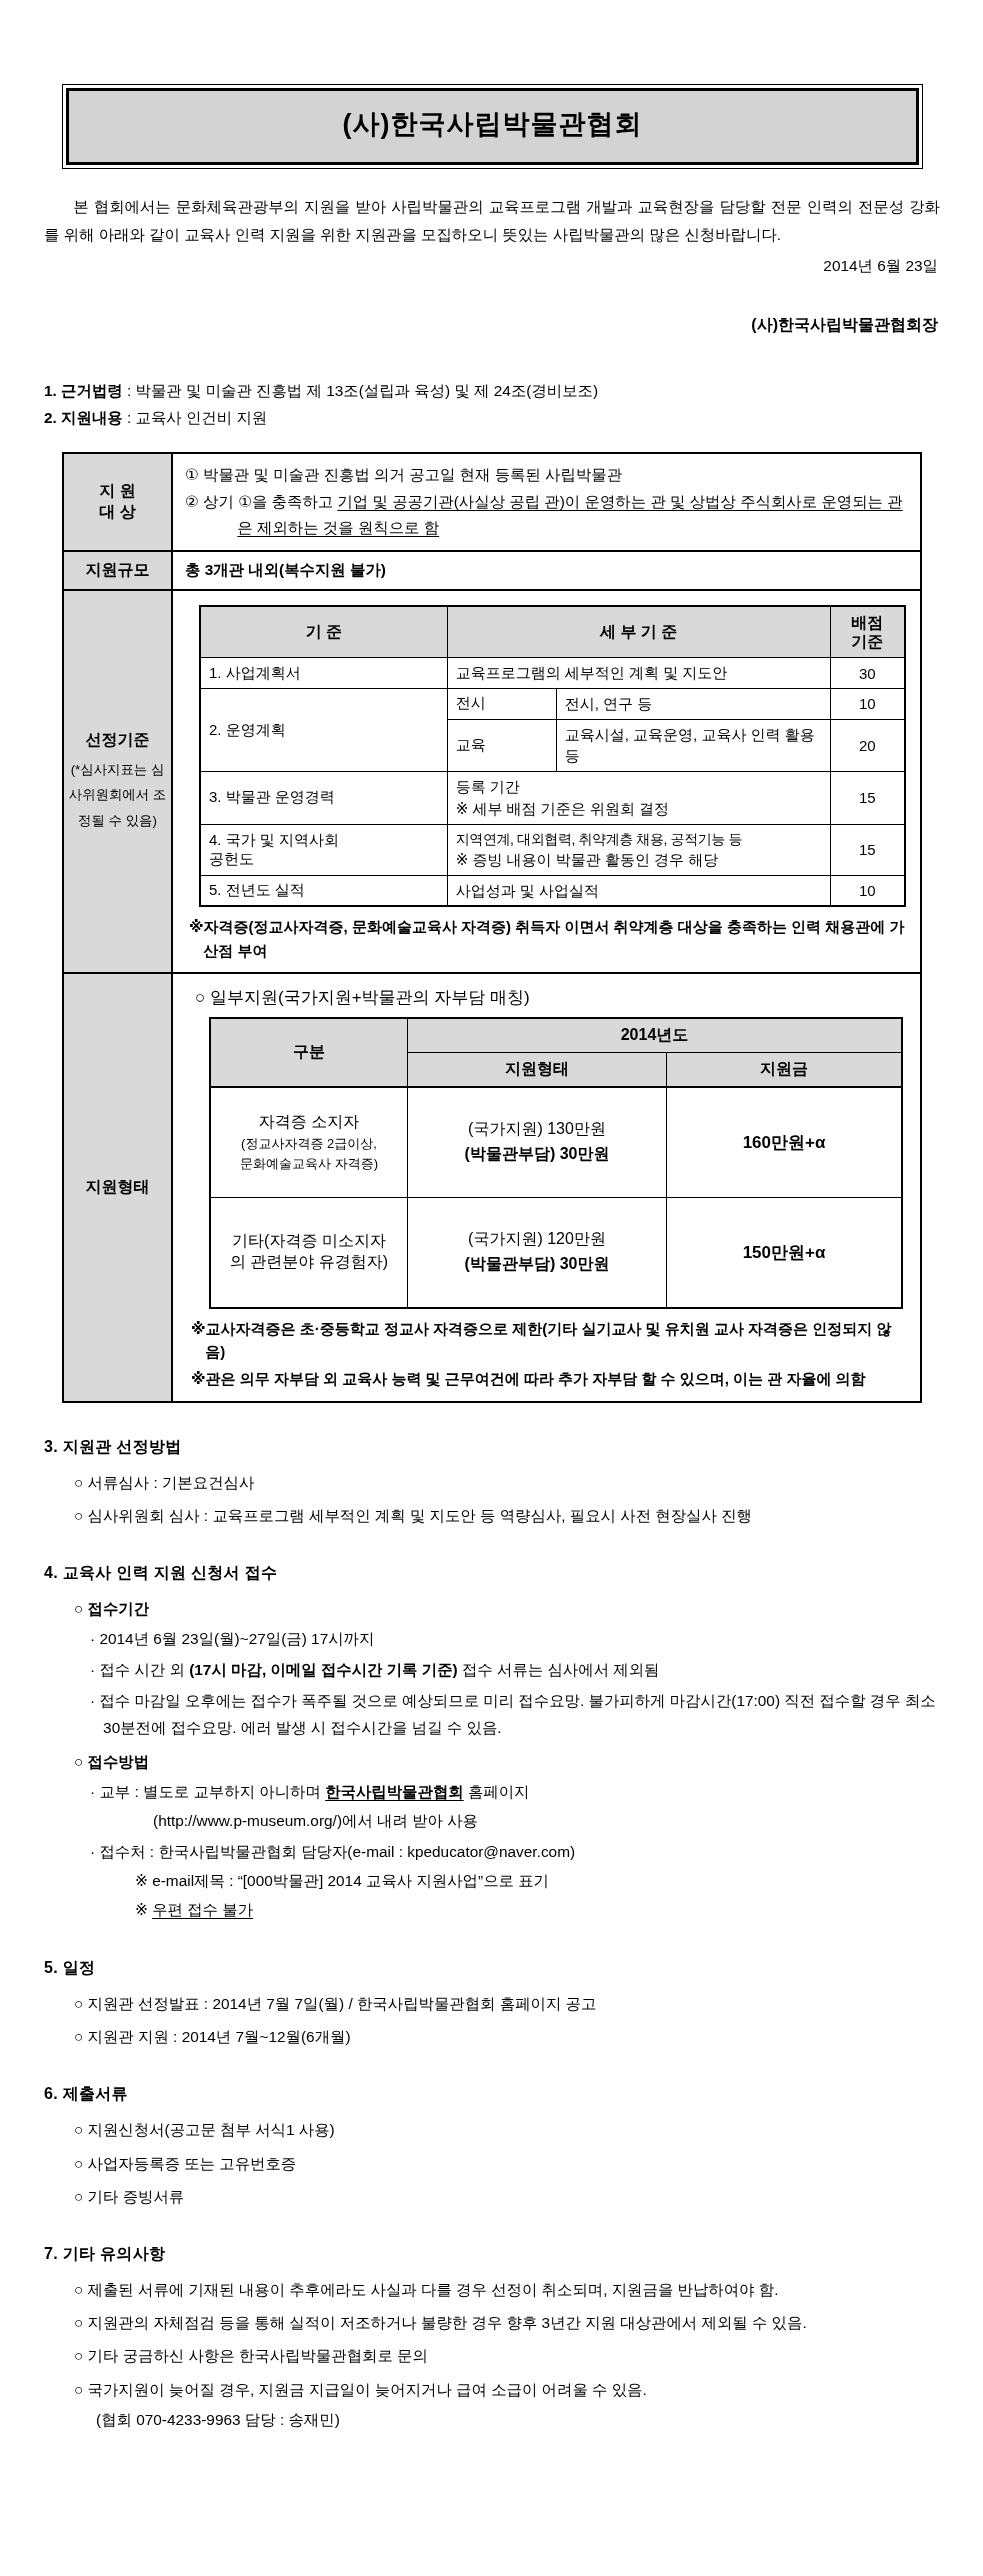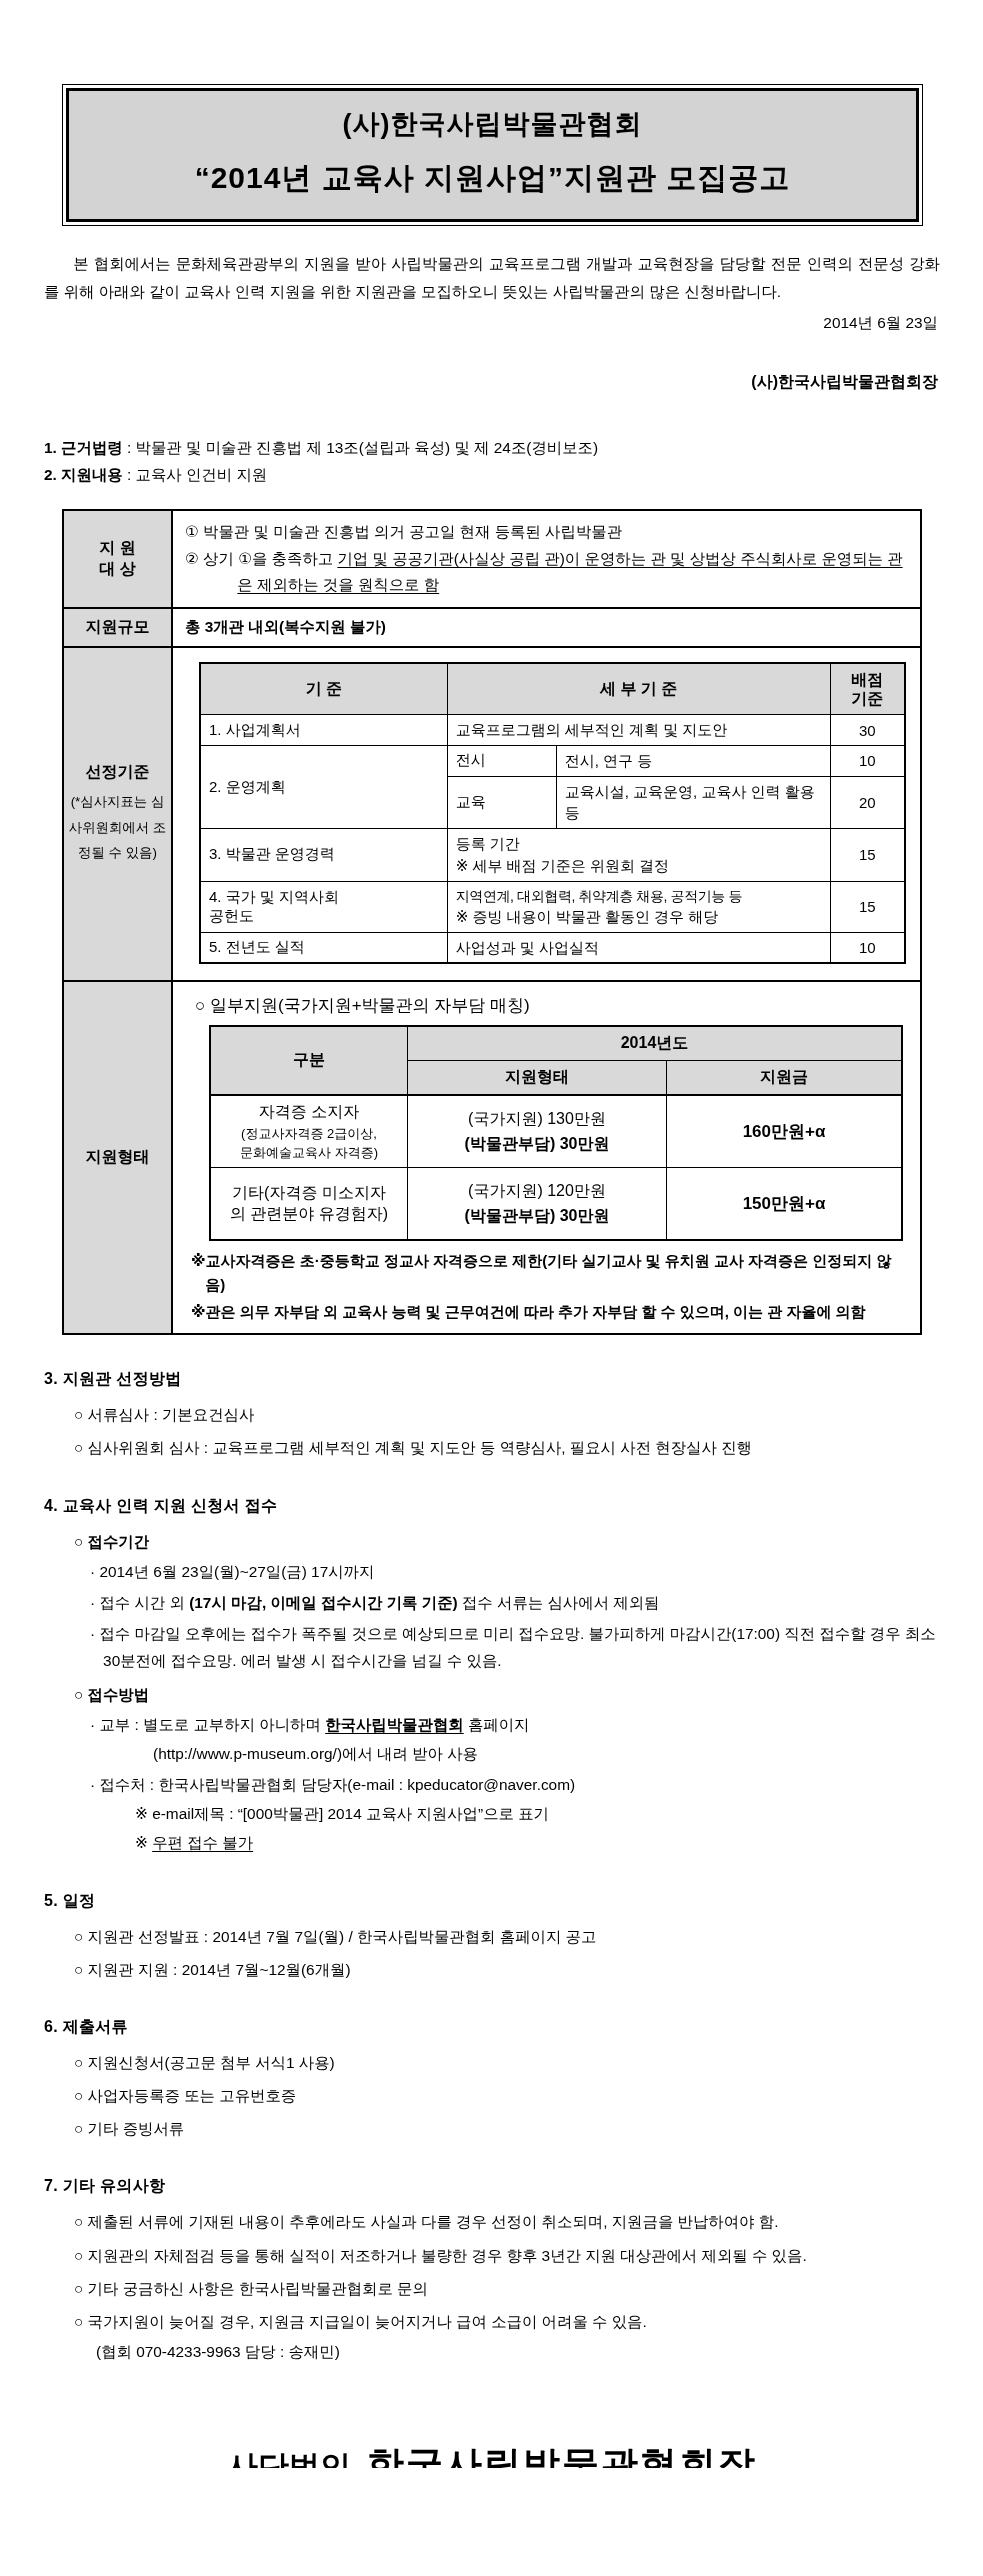"“2014년 교육사 지원사업”지원관 모집공고" div.main-title { html: <div>“2014년 교육사 지원사업”지원관 모집공고</div> -> none }
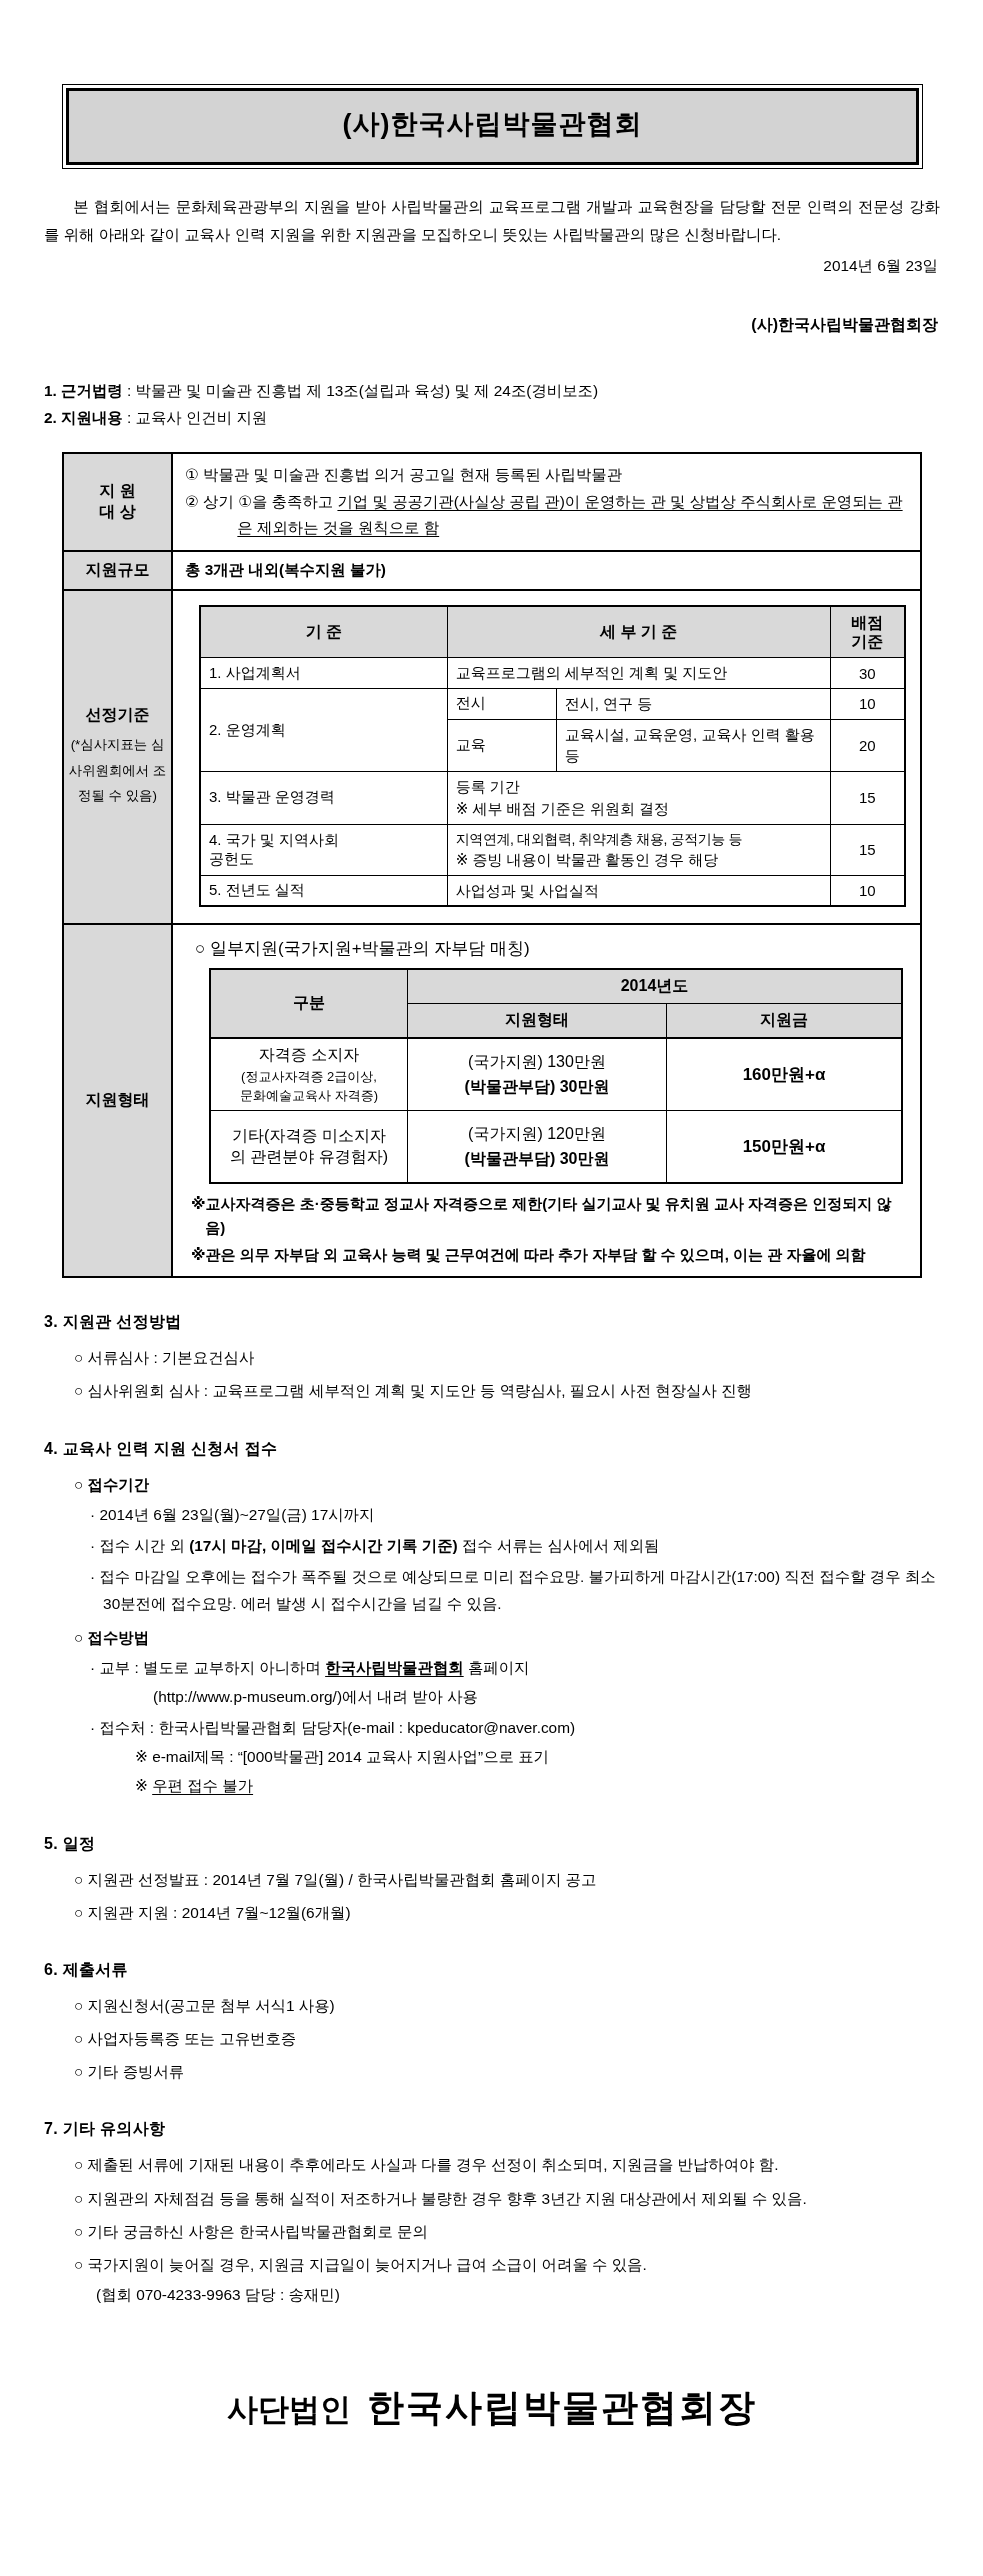"※자격증(정교사자격증, 문화예술교육사 자격증) 취득자 이면서" div.note-star { html: none -> <div>※자격증(정교사자격증, 문화예술교육사 자격증) 취득자 이면서 취약계층 대상을 충족하는 인력 채용관에 가산점 부여</div> }
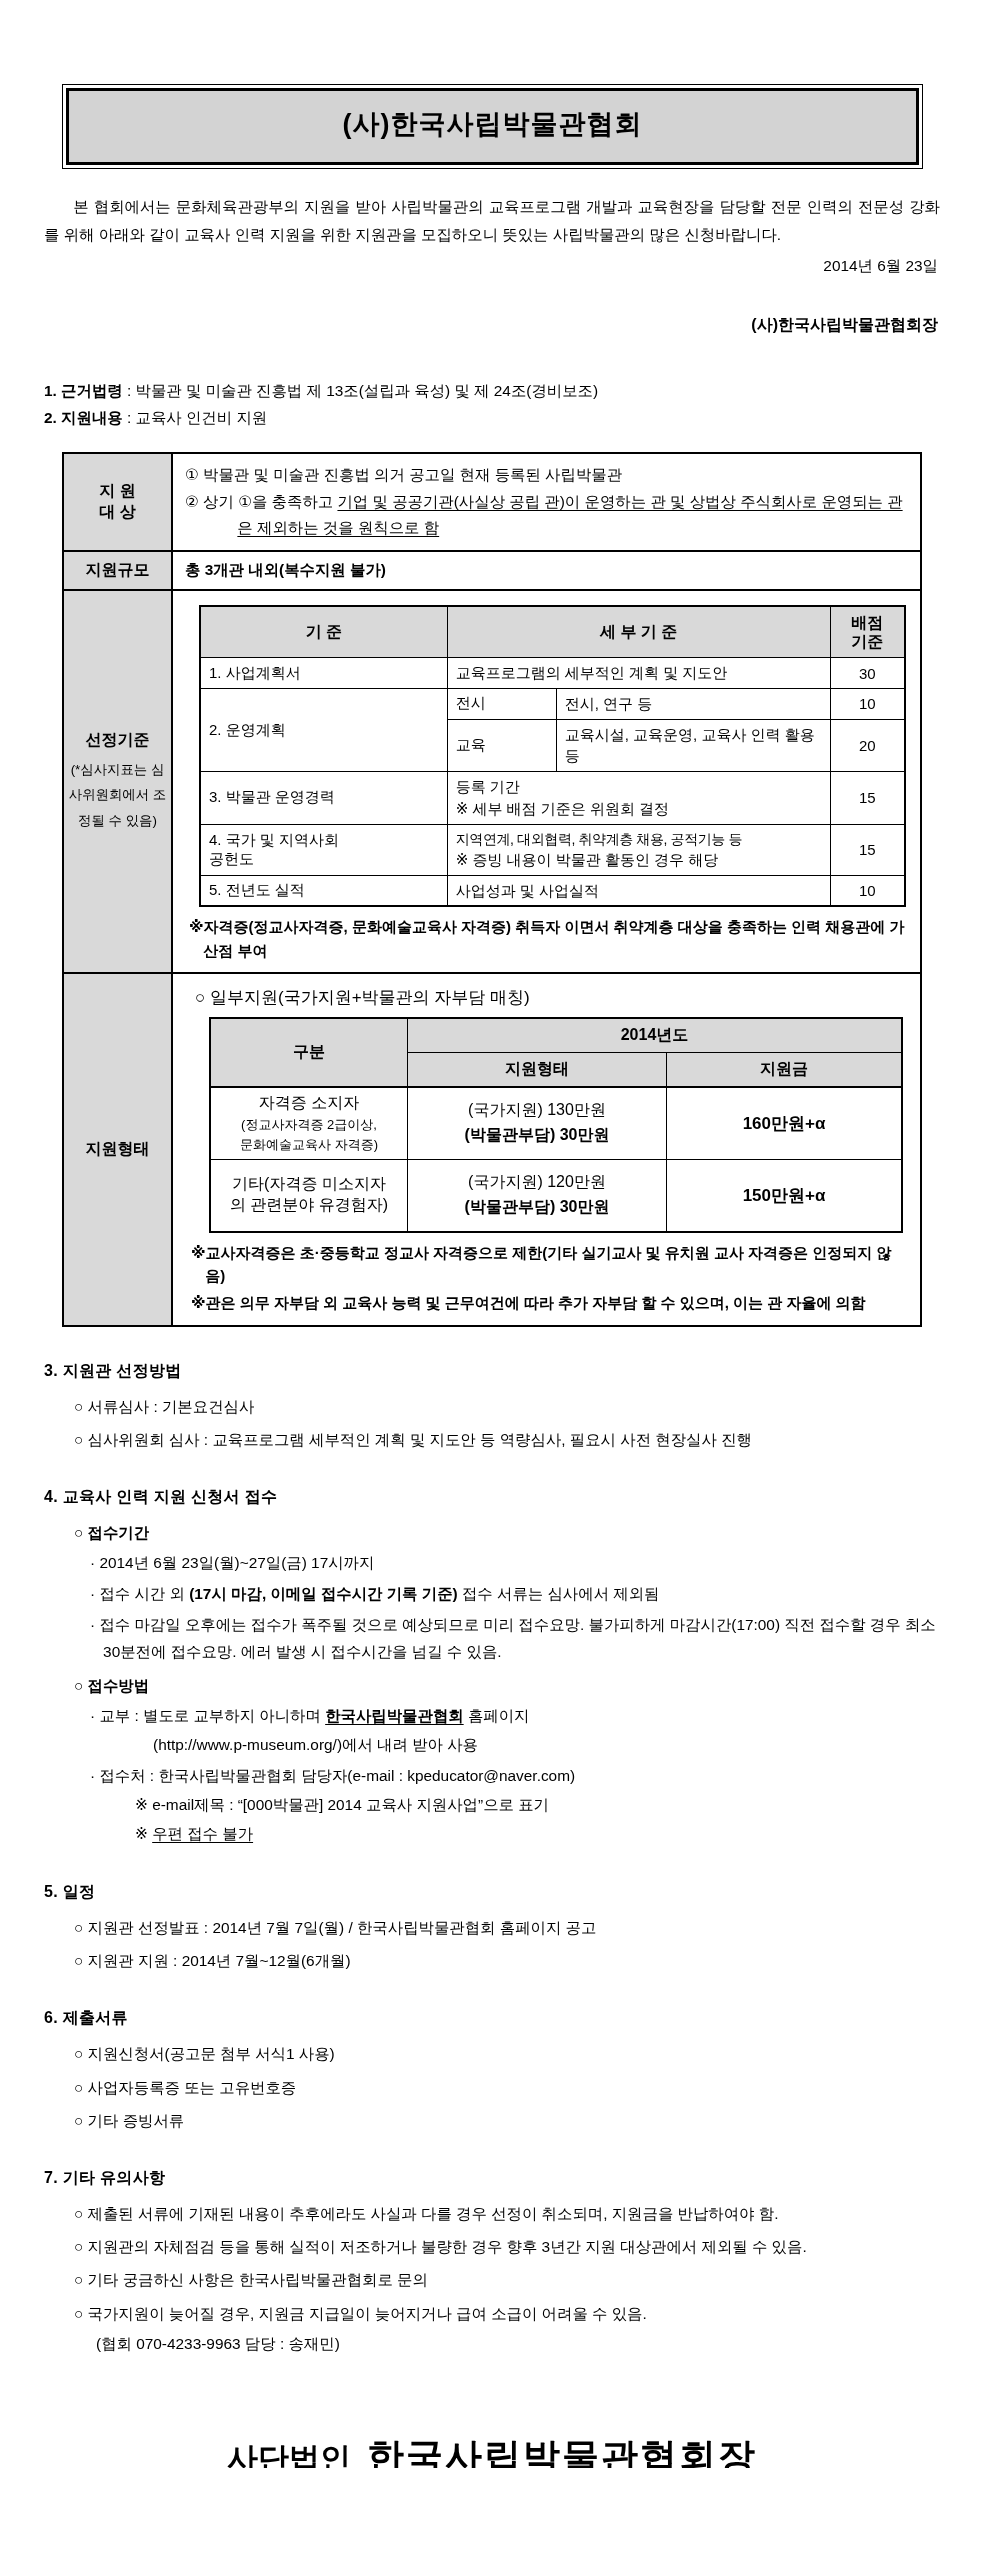"자격증 소지자" .s-body td { padding: 0 6px -> 19px 6px }
